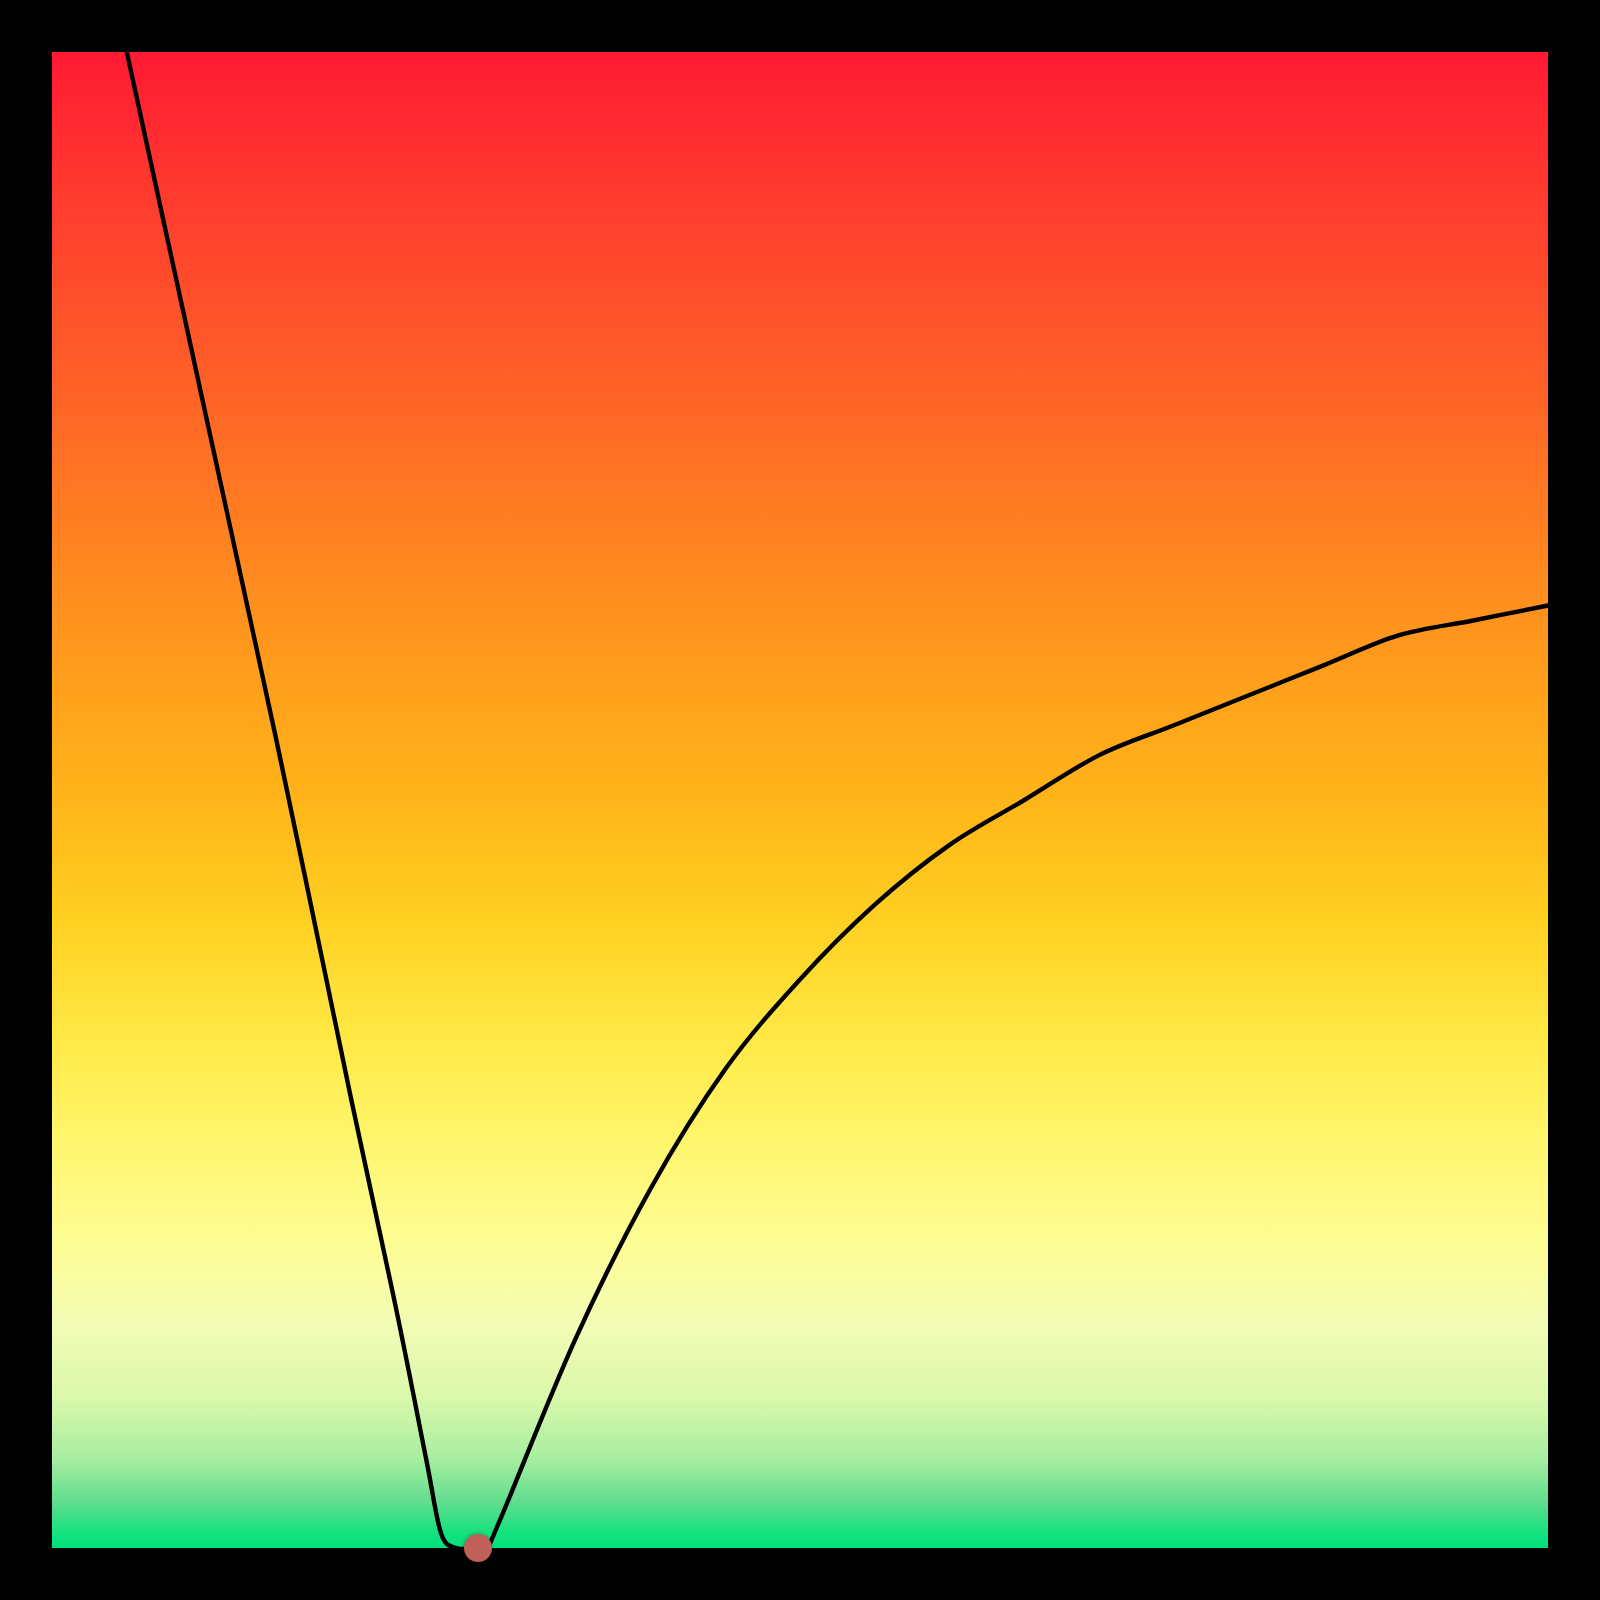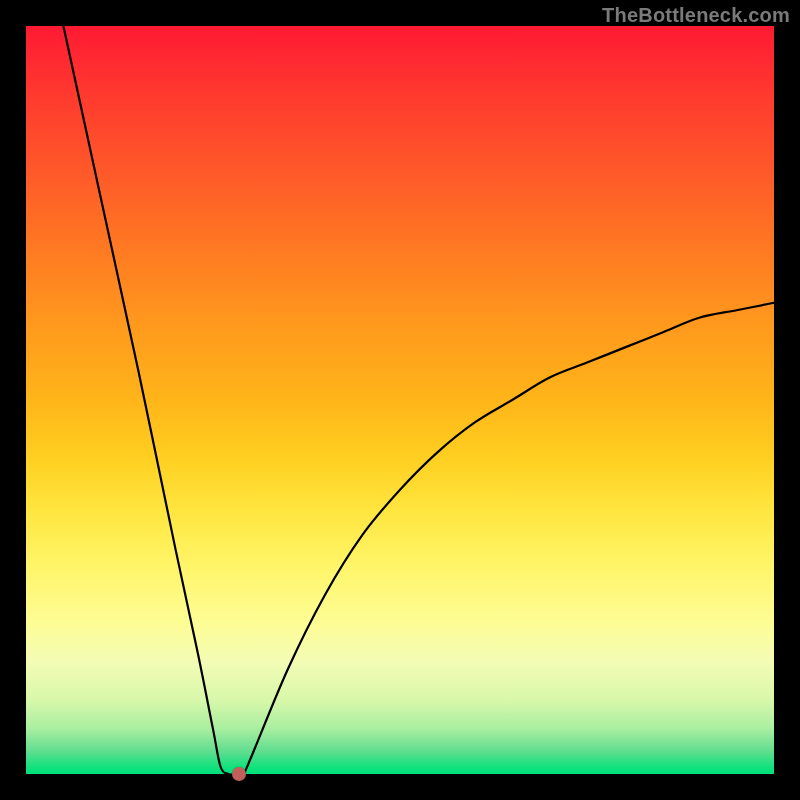"TheBottleneck.com" div.watermark { html: <div>TheBottleneck.com</div> -> none }
